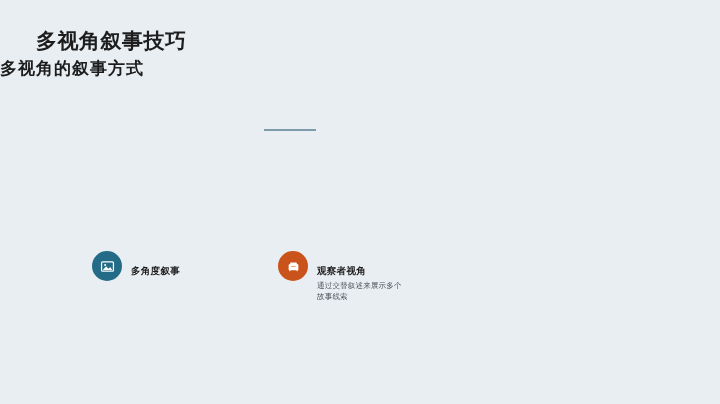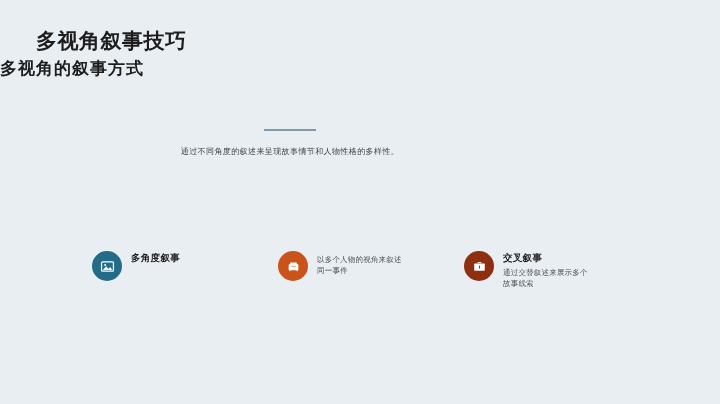"通过不同角度的叙述来呈现故事情节和人物性格的多样性。" div.subtitle { html: <div>通过不同角度的叙述来呈现故事情节和人物性格的多样性。</div> -> none }
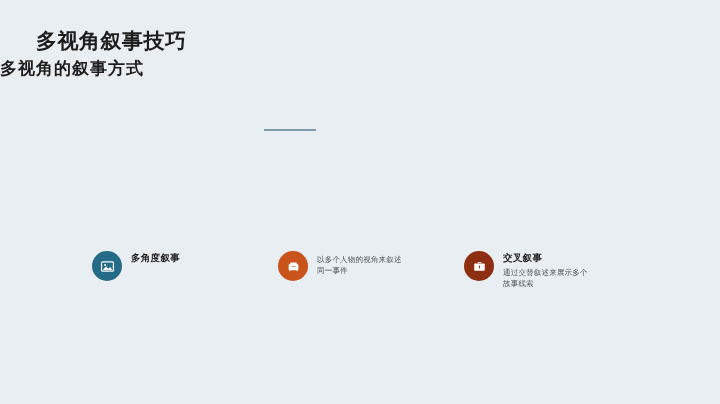"多角度叙事" .feature-text { margin-top: none -> 13px }
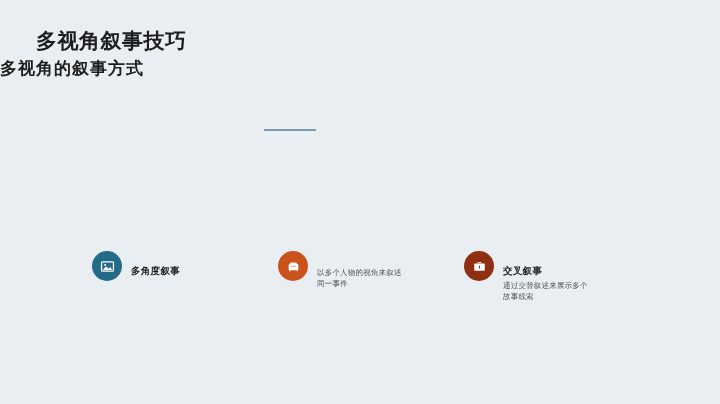"观察者视角" div.feature-title { html: none -> <div>观察者视角</div> }
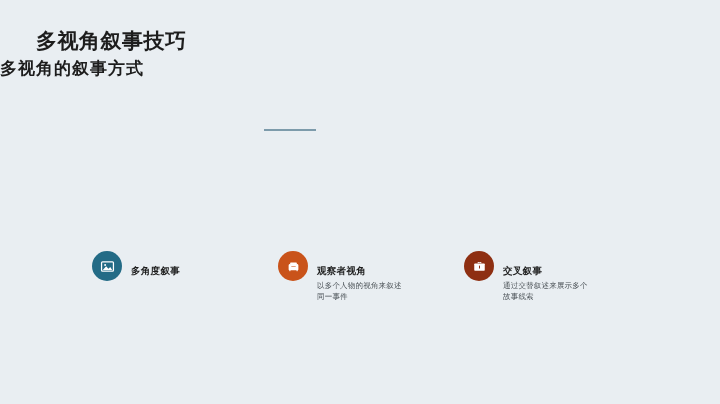"交叉叙事" div.feature { html: <div> <div> <svg> <path></path> <rect></rect> <rect></rect> </svg> </div> <div> <div>交叉叙事</div> <div>通过交替叙述来展示多个故事线索</div> </div> </div> -> none }
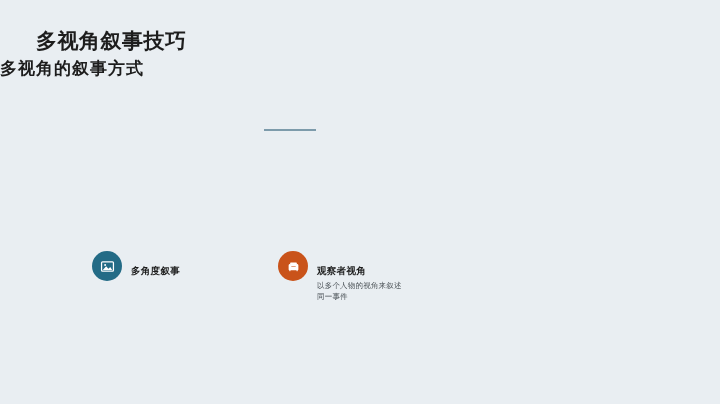"以多个人物的视角来叙述同一事件" div.feature-desc { text: 以多个人物的视角来叙述同一事件 -> 通过交替叙述来展示多个故事线索 }
